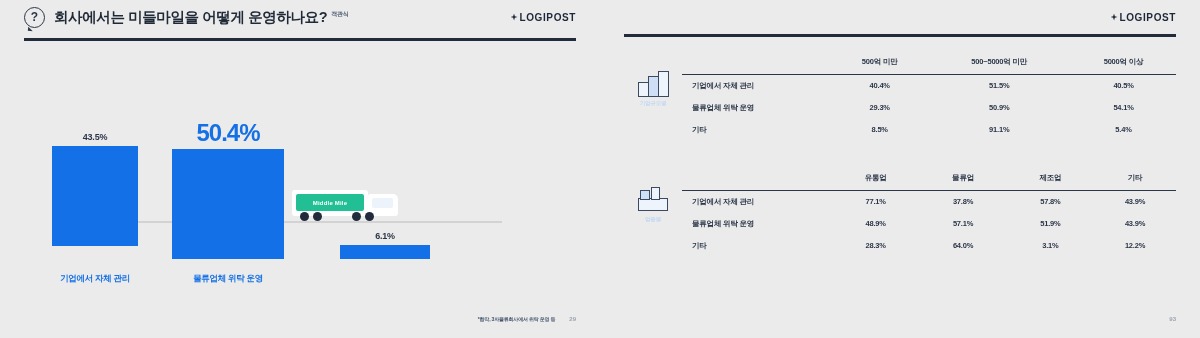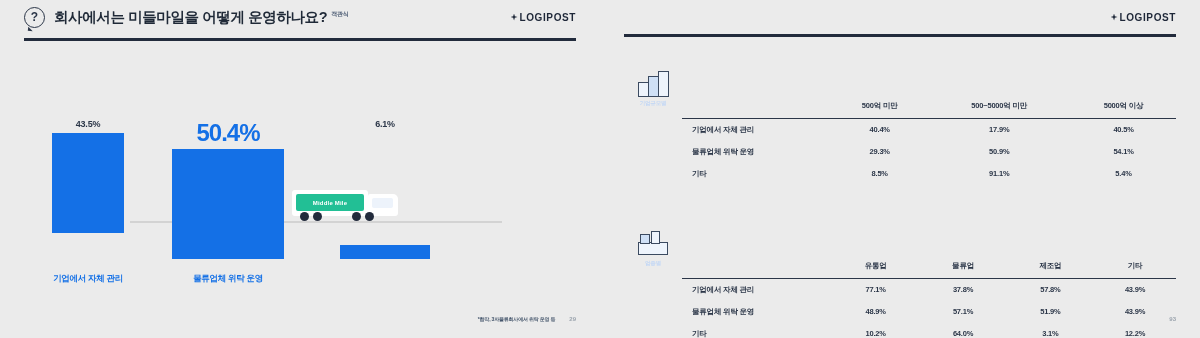"500억 미만" table { margin-top: 44px -> none }
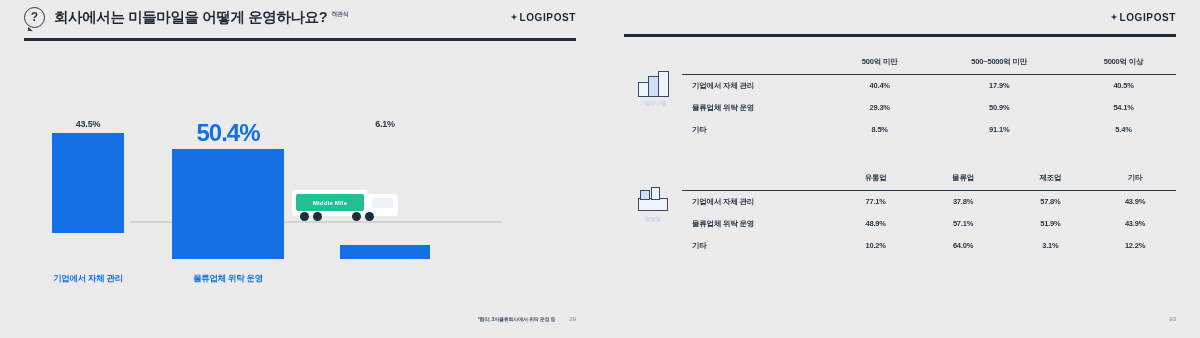"17.9%" td { text: 17.9% -> 51.5% }
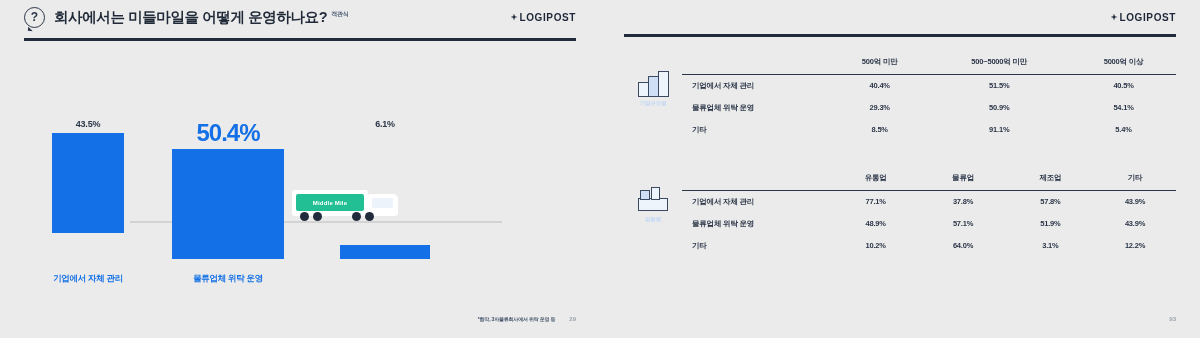"43.5%" div.bar-group { justify-content: flex-start -> center; width: 72px -> 86px }
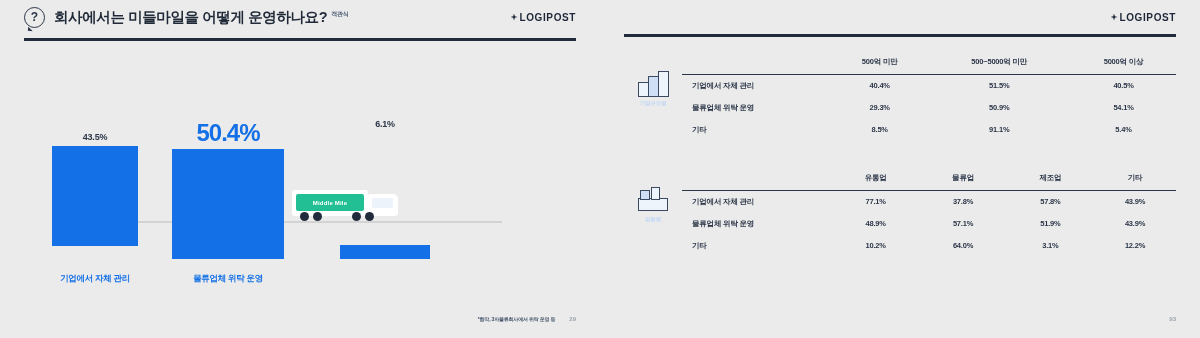"6.1%" div.bar-group { justify-content: space-between -> flex-end }
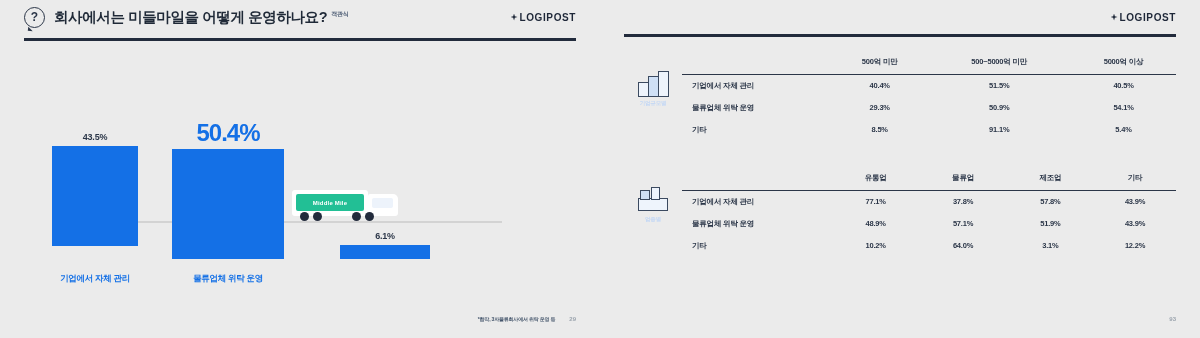"10.2%" td { text: 10.2% -> 28.3% }
